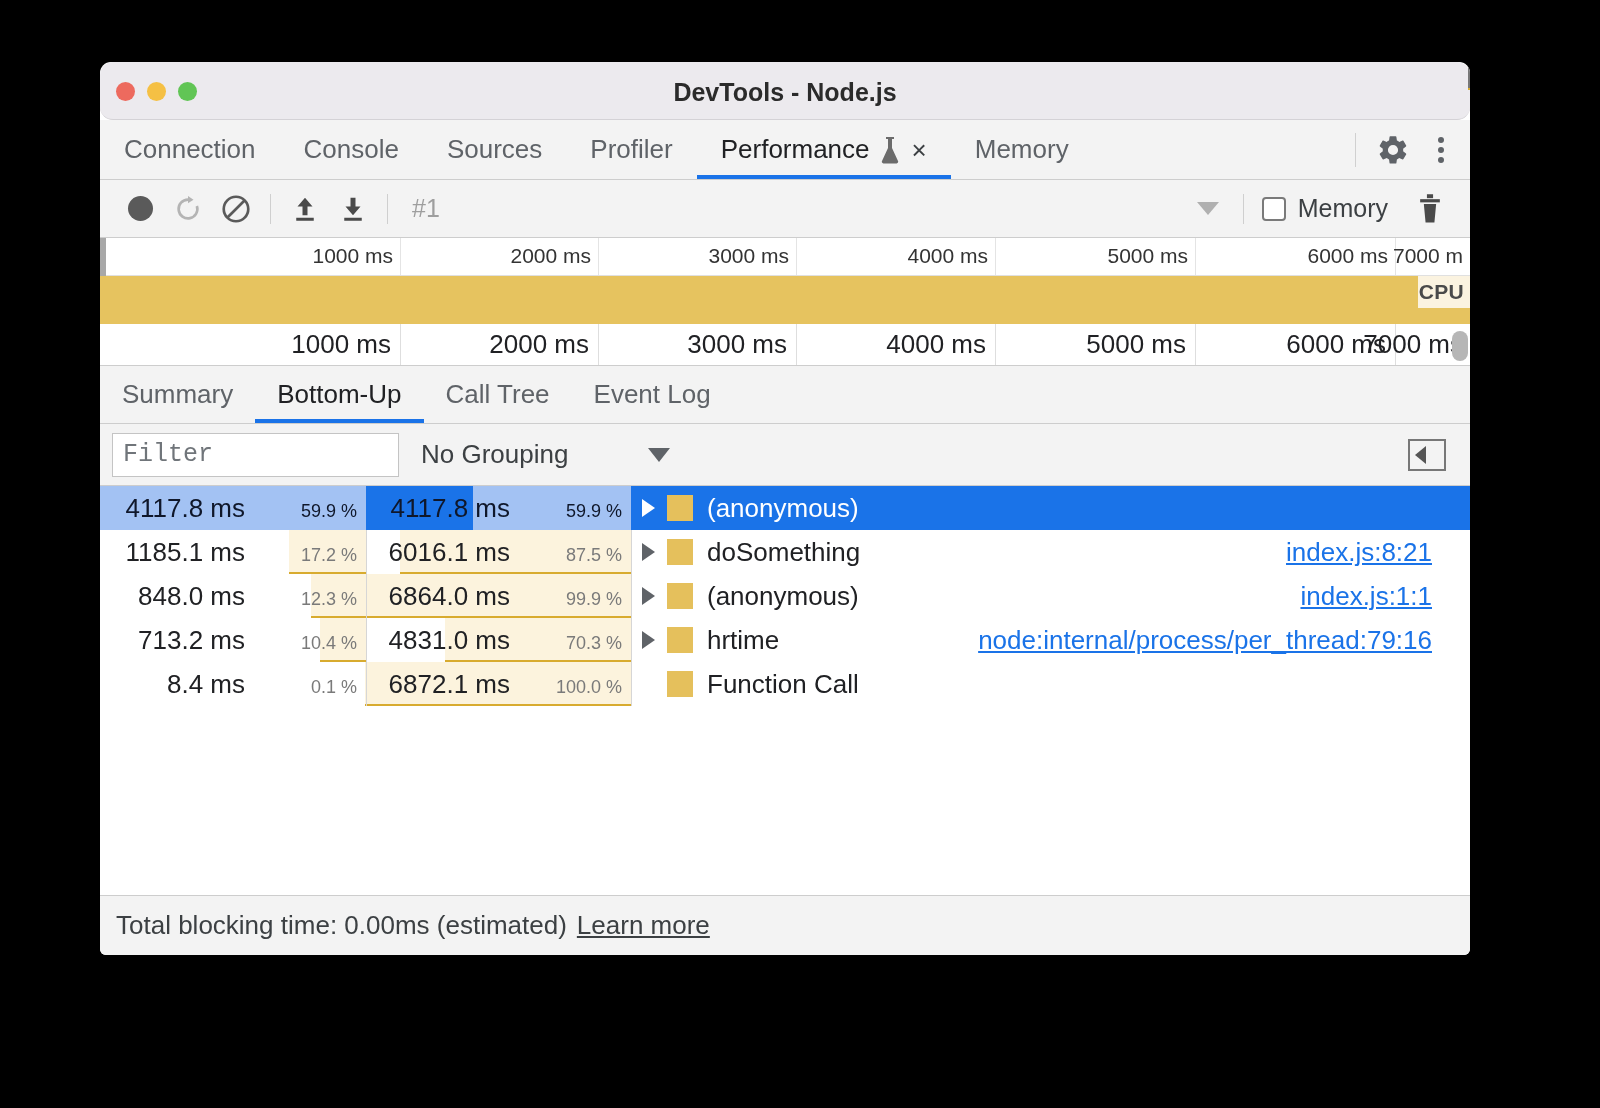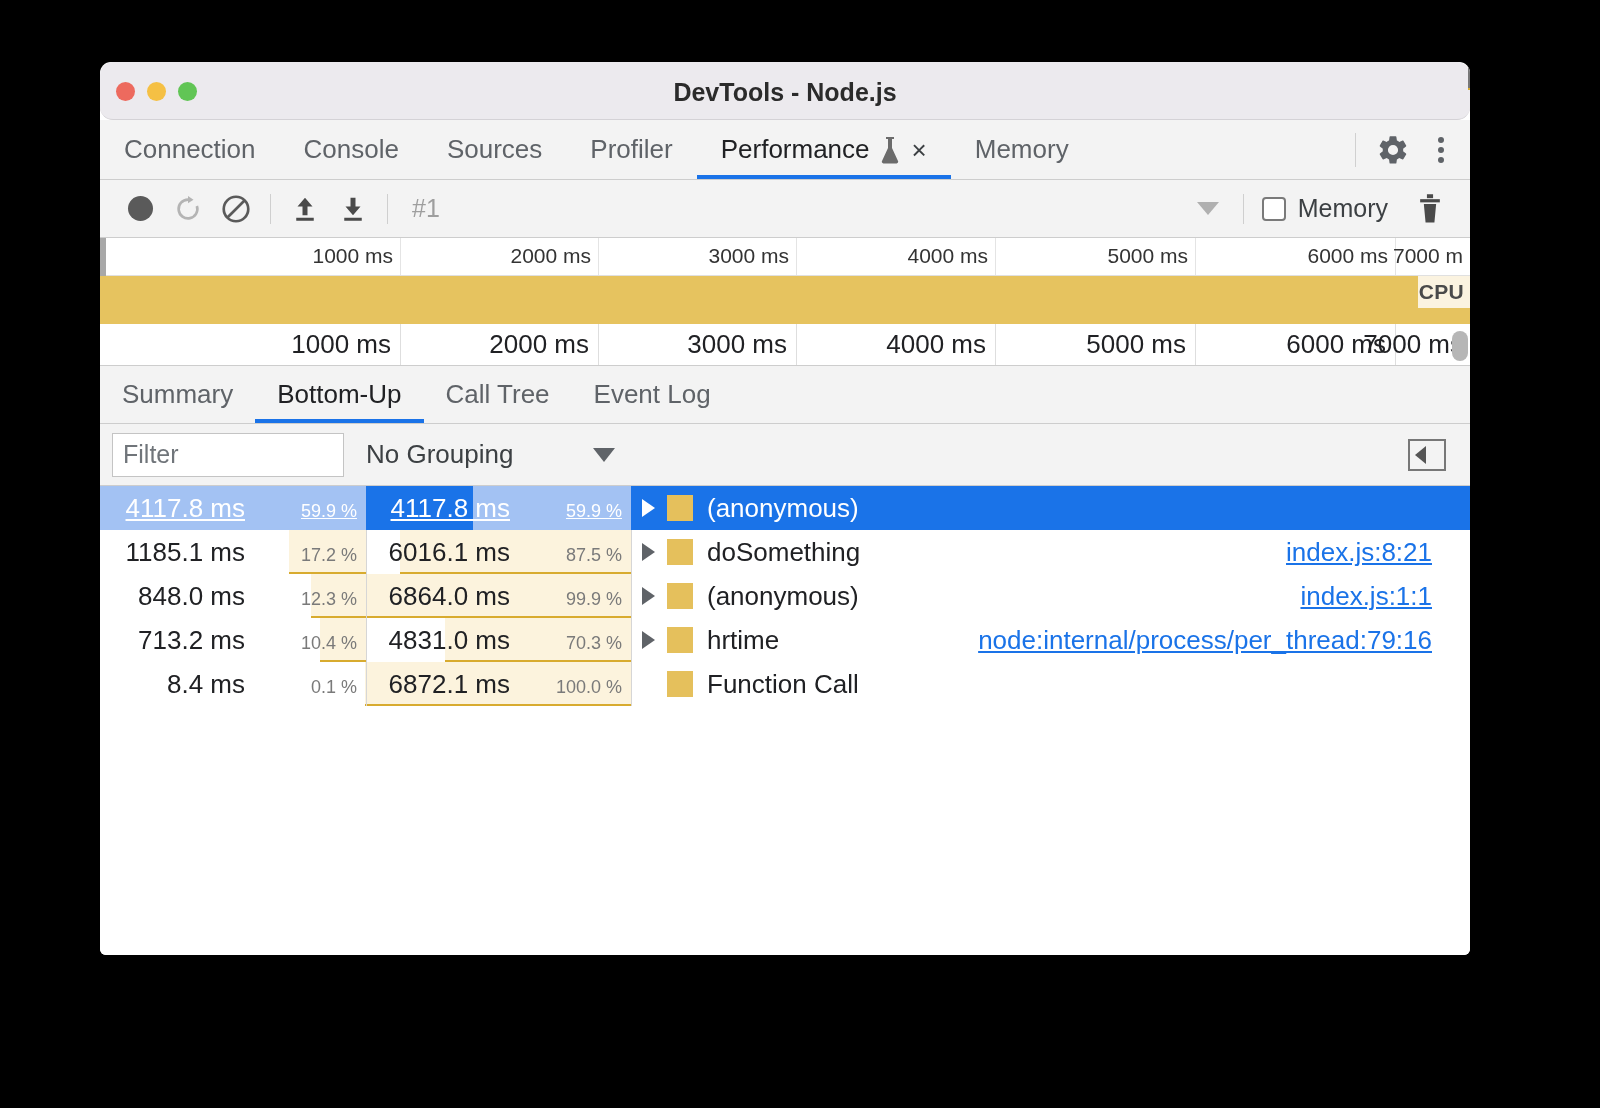"Filter" .filter-input { font-family: Liberation Sans, sans-serif -> Liberation Mono, monospace; width: 232px -> 287px }
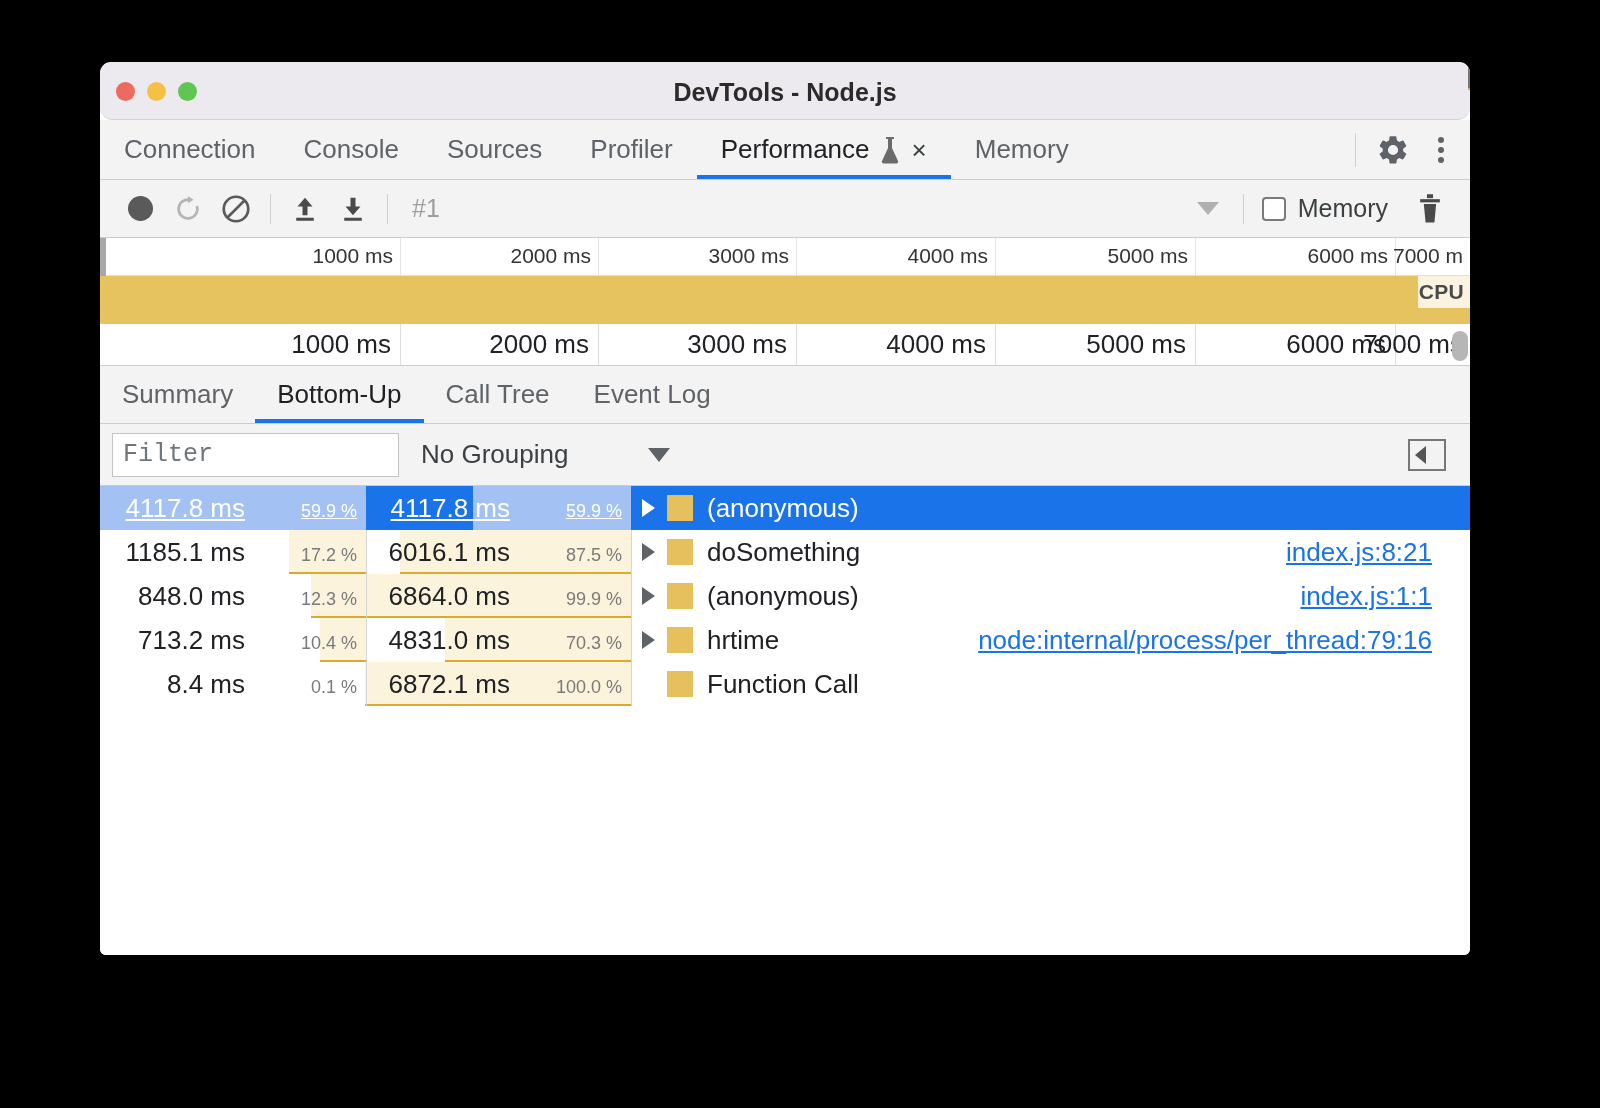"4117.8 ms" .trow.selected .num-ms, .trow.selected .num-pct { color: #ffffff -> #0f172a; text-decoration: underline -> none }
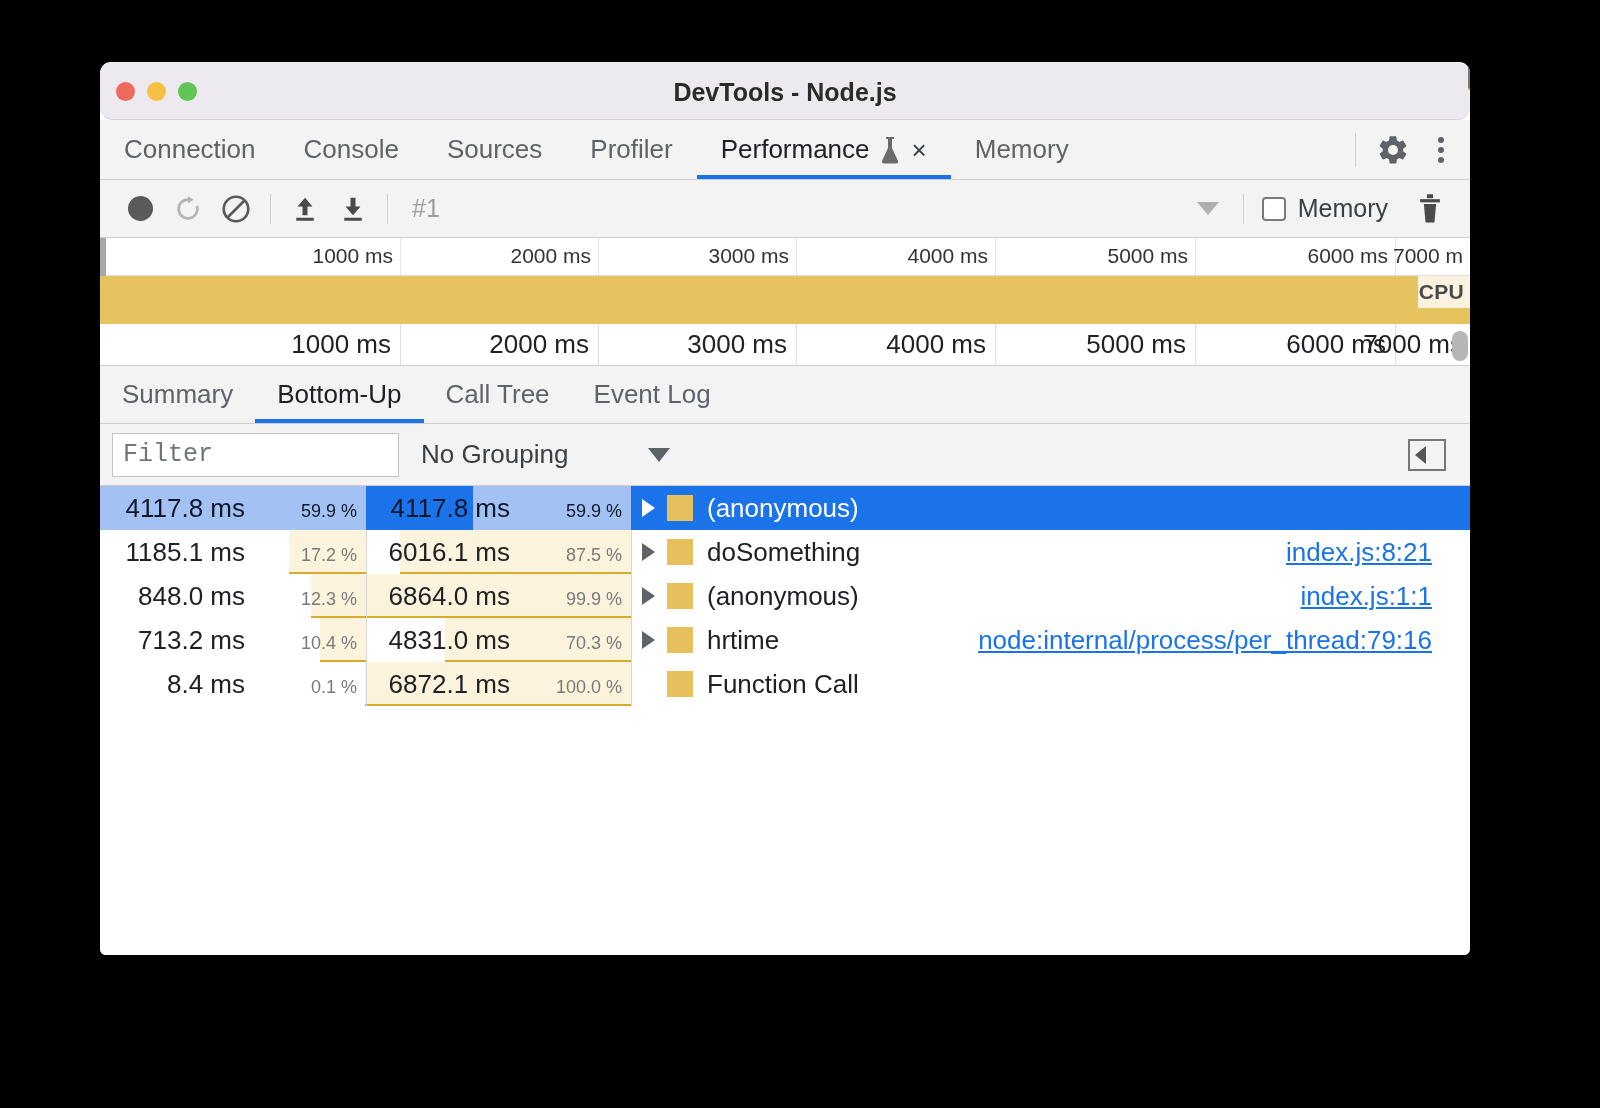"Total blocking time: 0.00ms (estimated)" div.statusbar { html: none -> <div> <span>Total blocking time: 0.00ms (estimated)</span> <span>Learn more</span> </div> }
